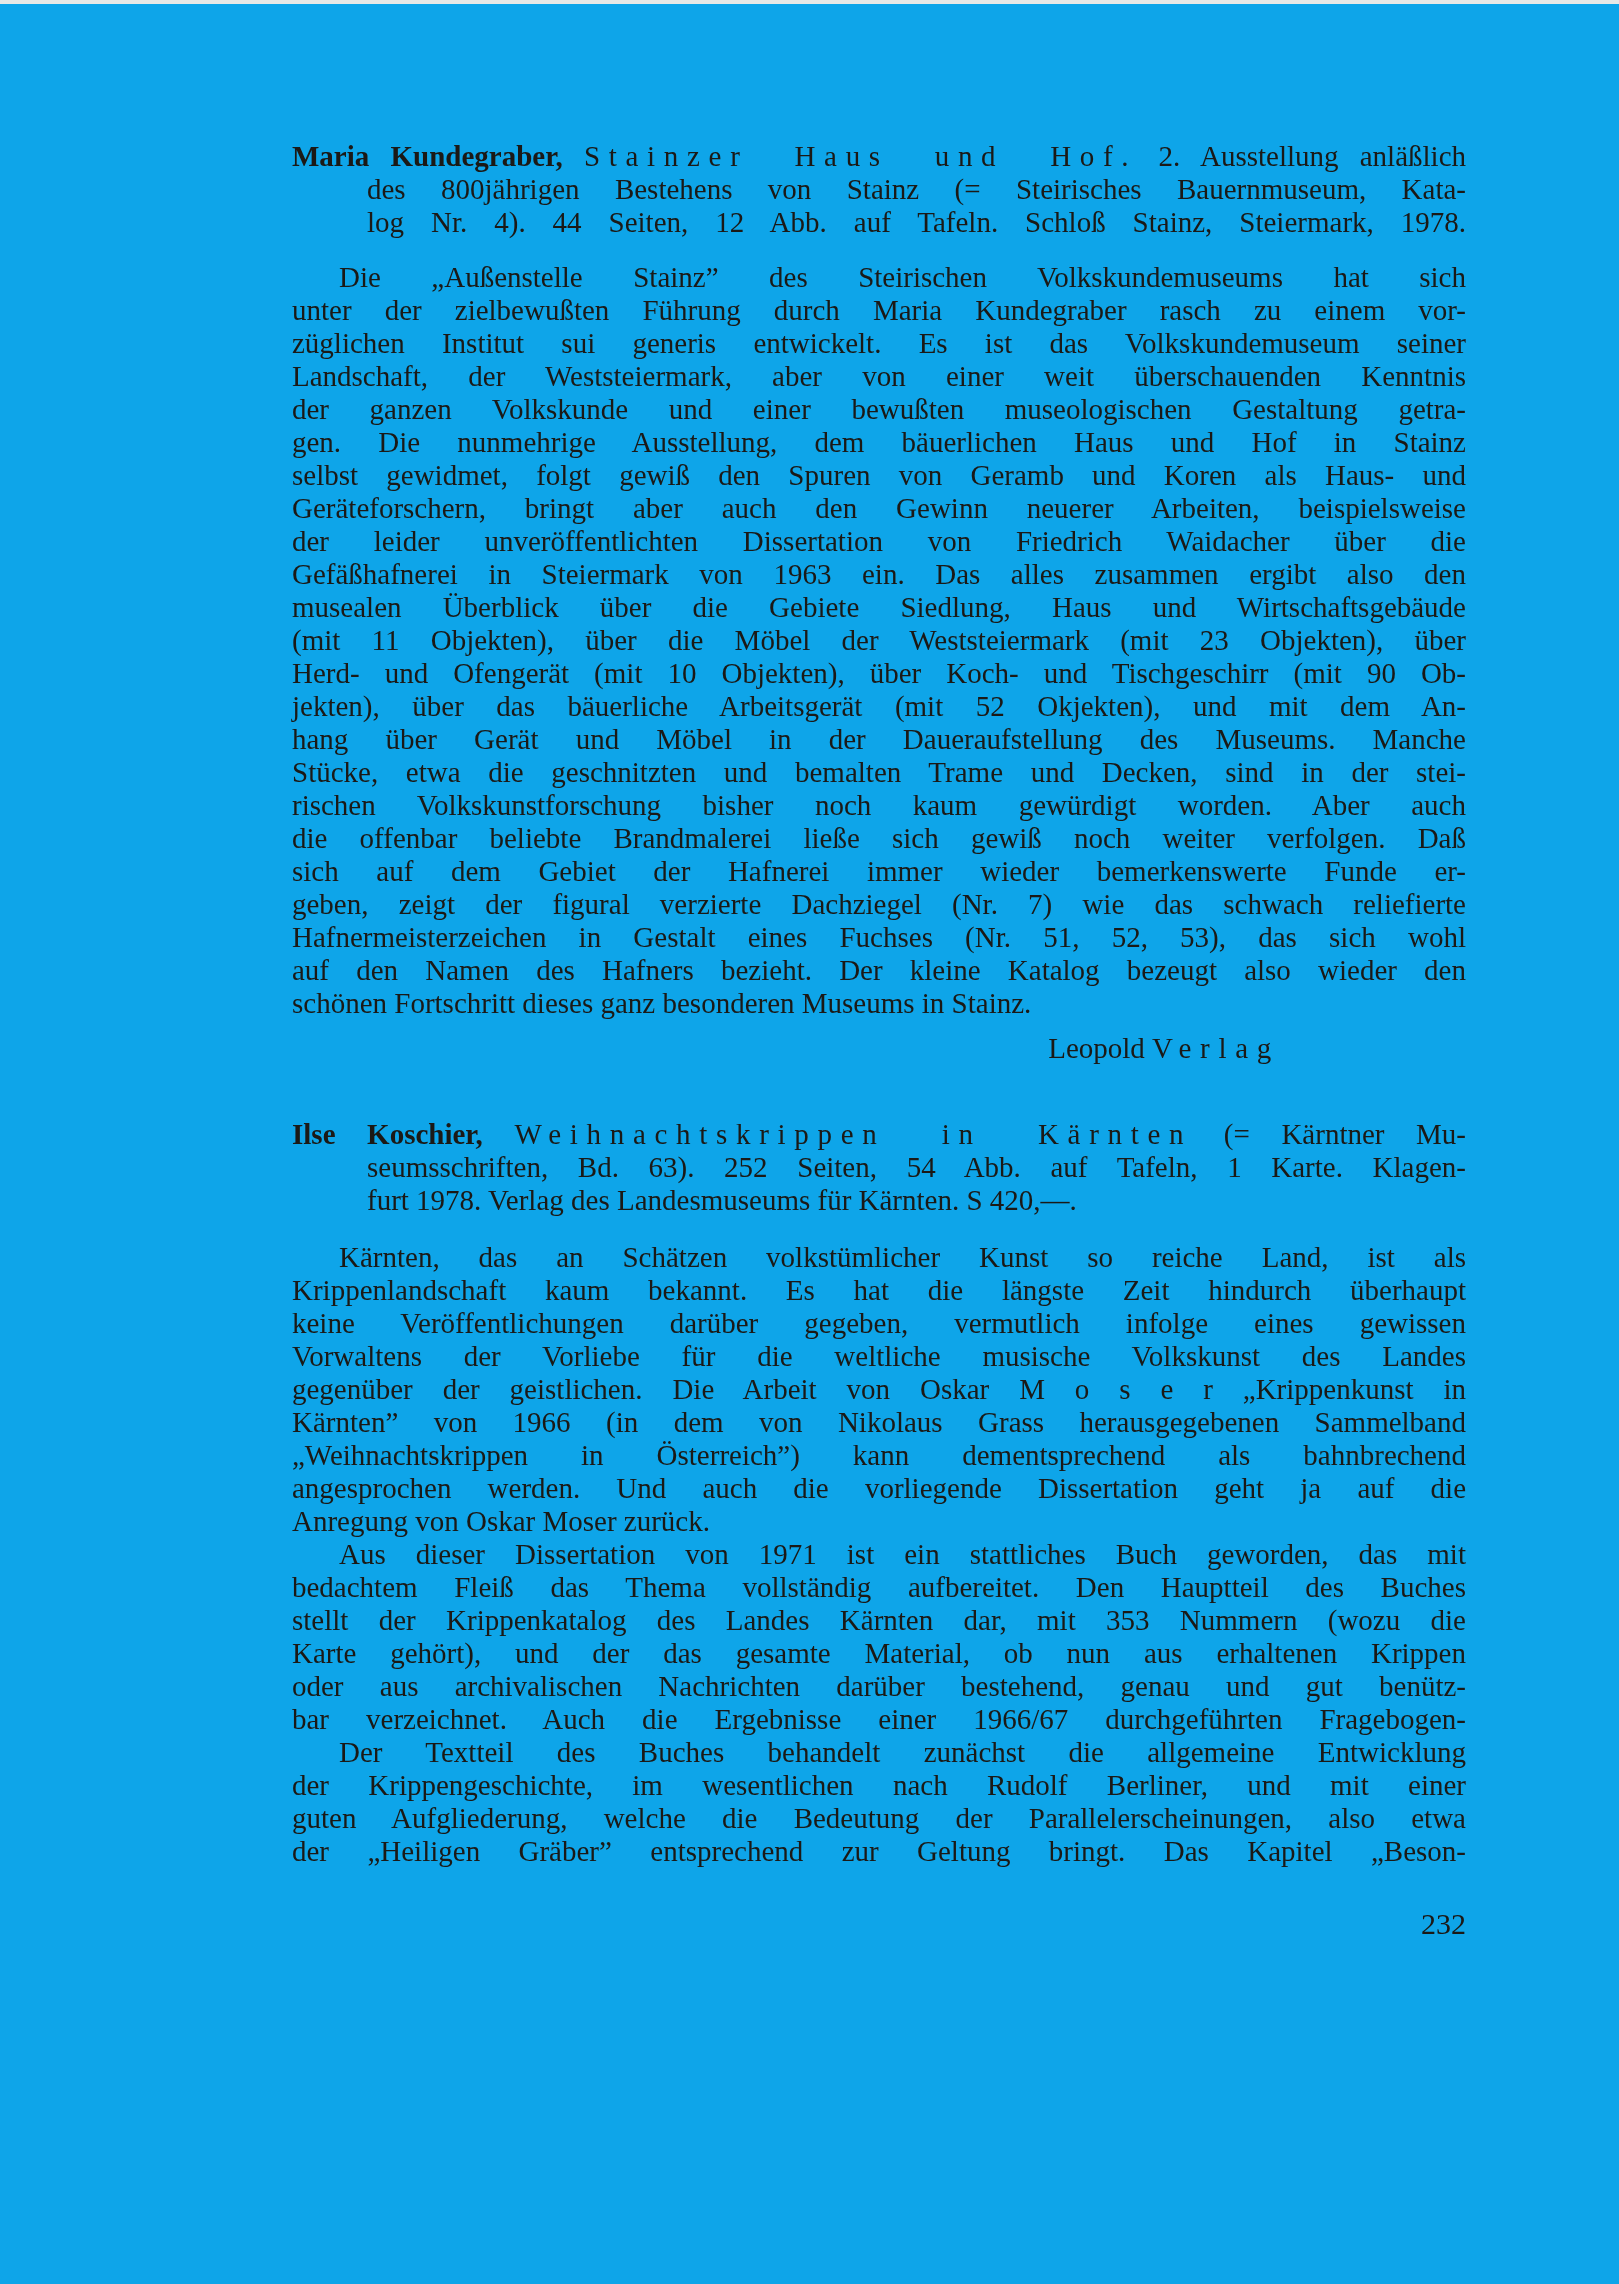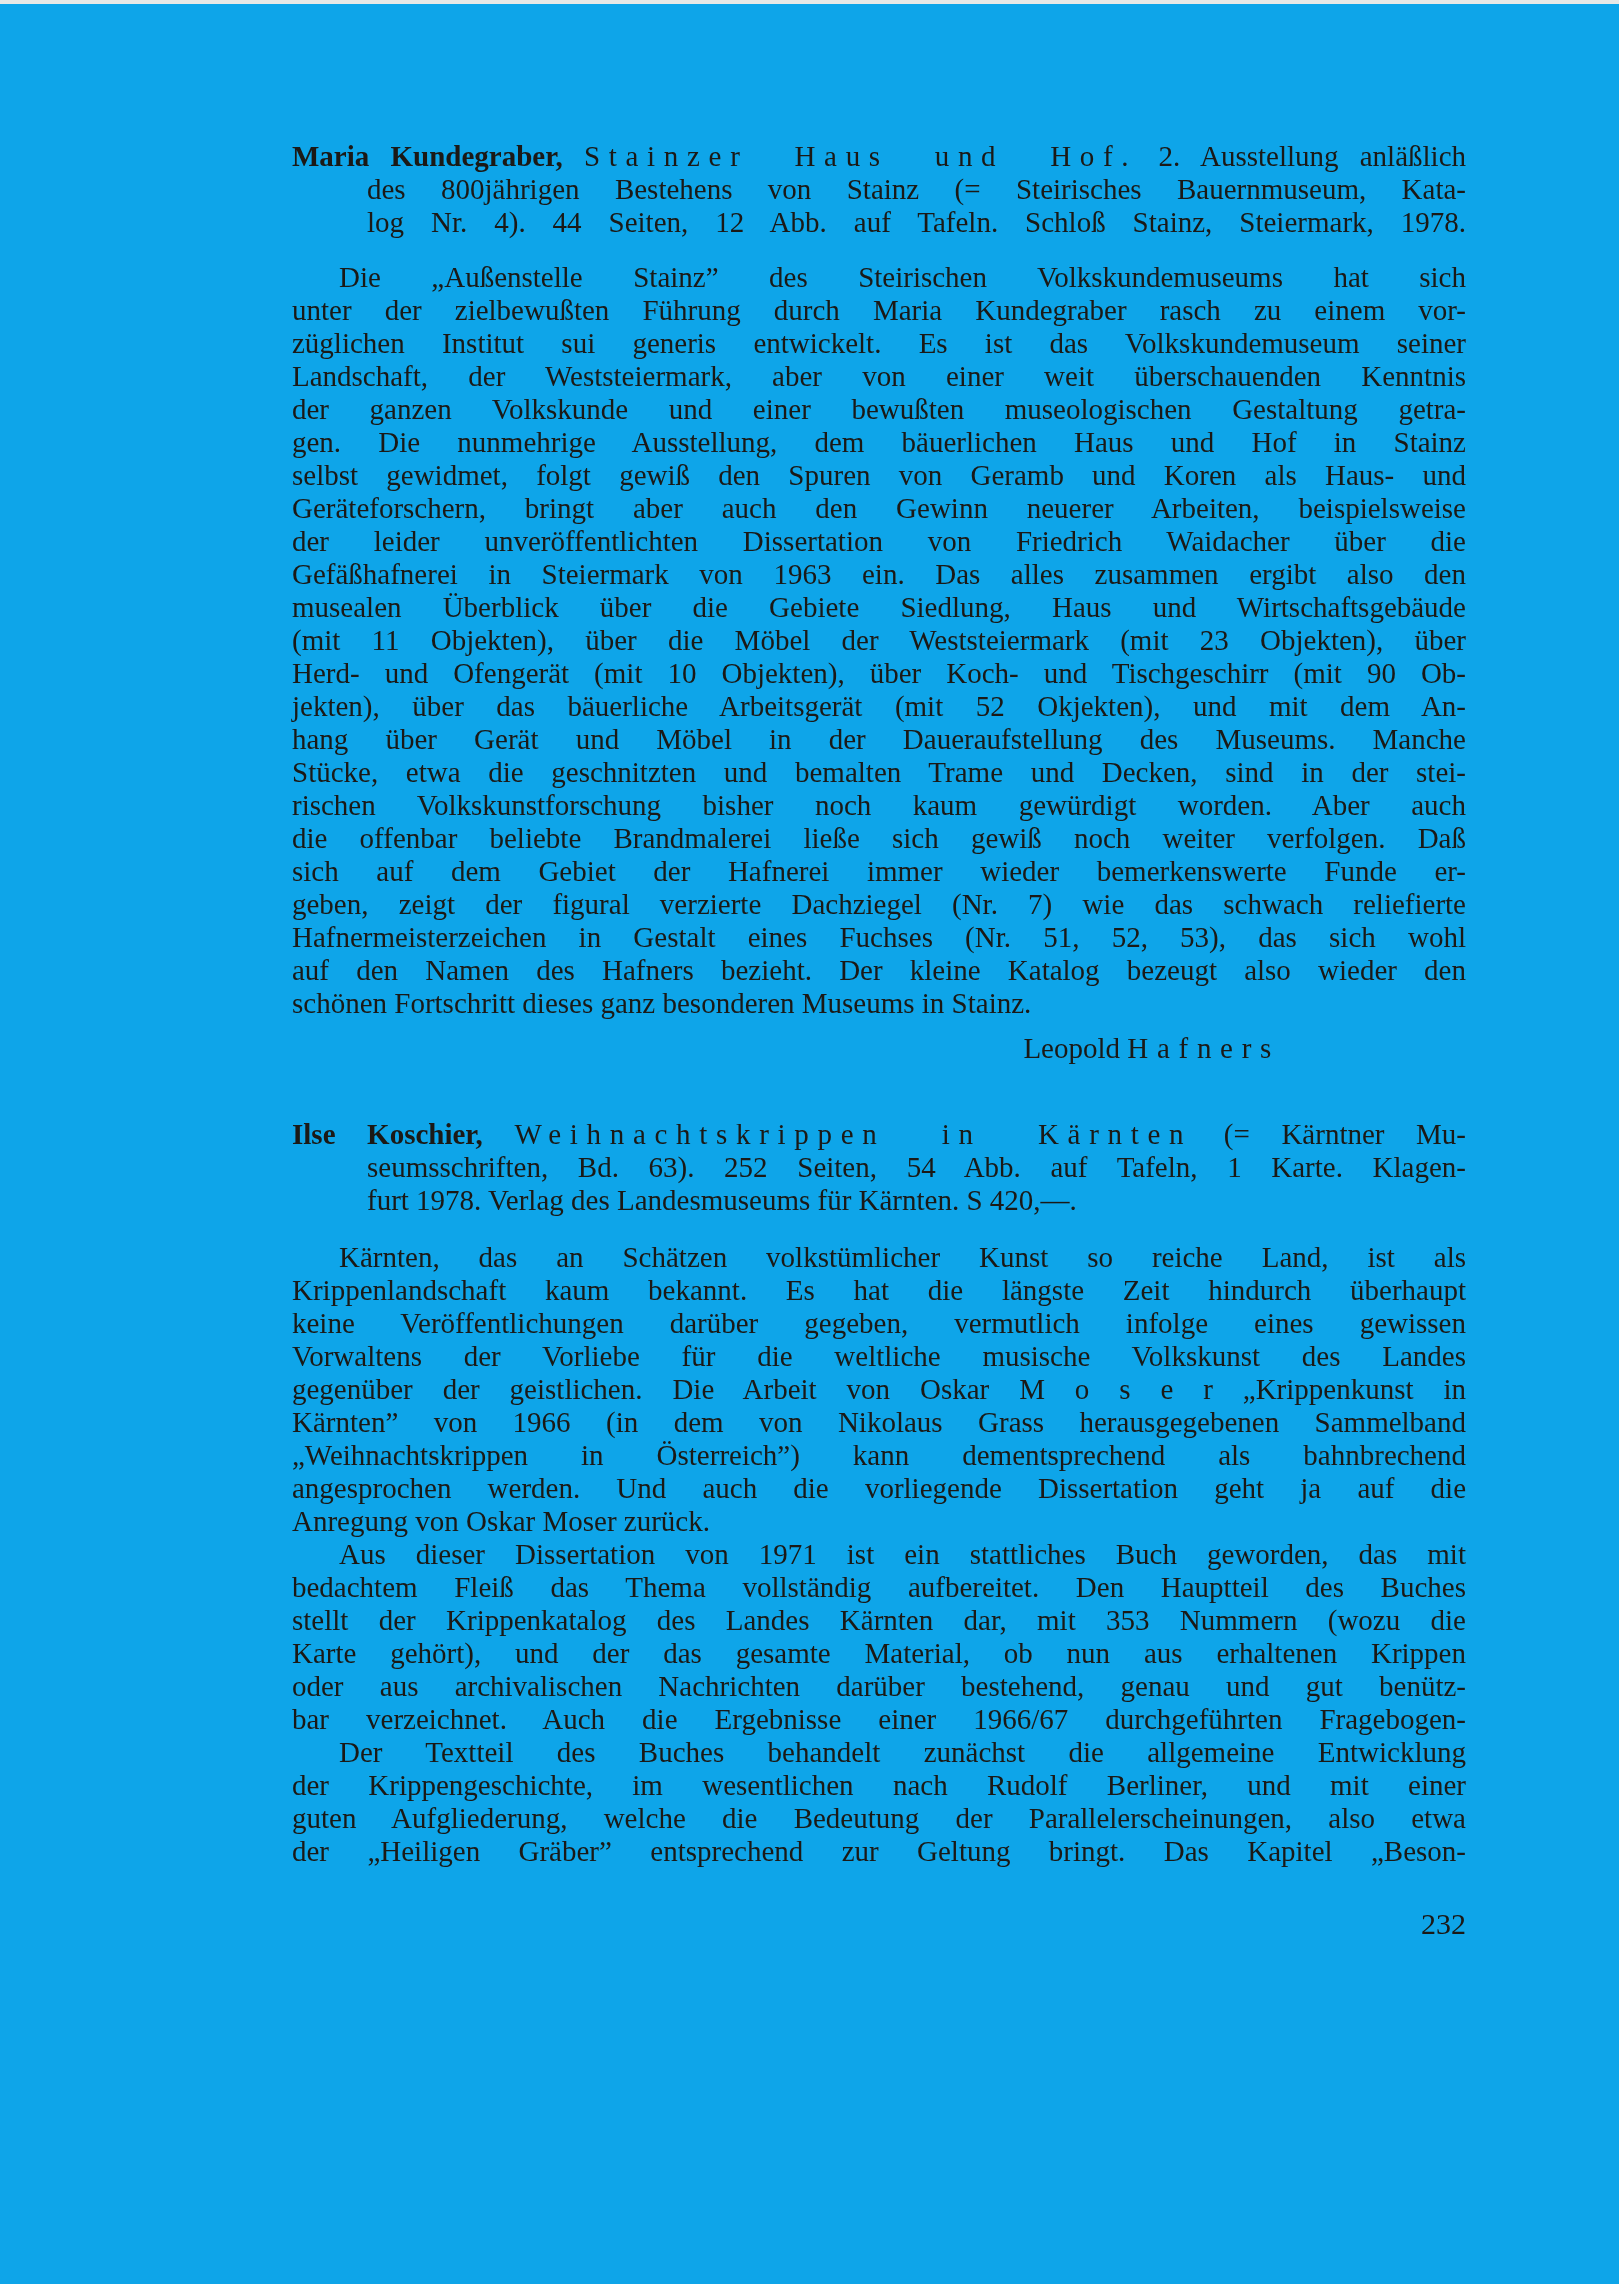"Hafners" span.sperr { text: Hafners -> Verlag }
